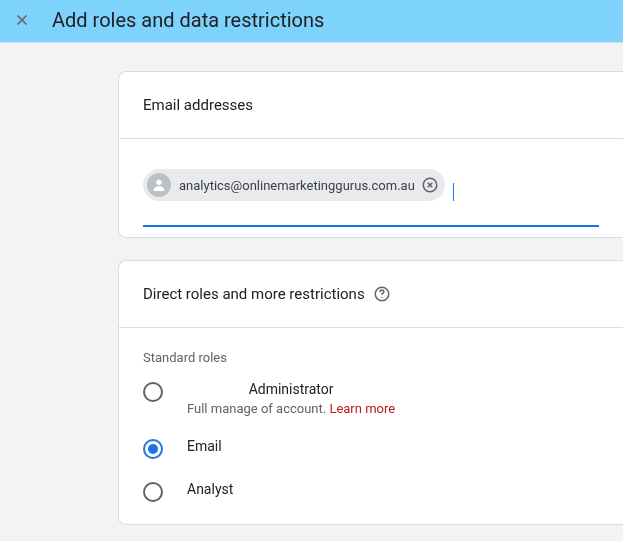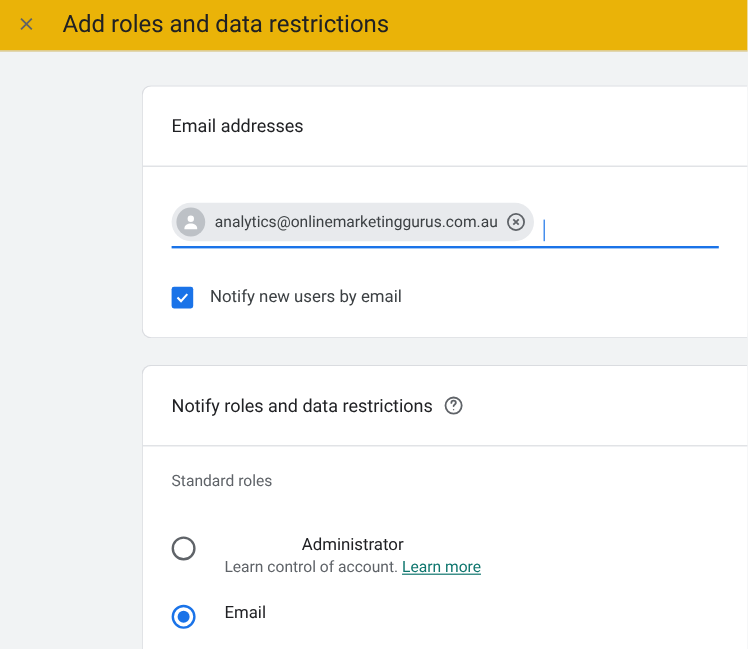"Add roles and data restrictions" .header { background: #eab308 -> #7dd3fc }
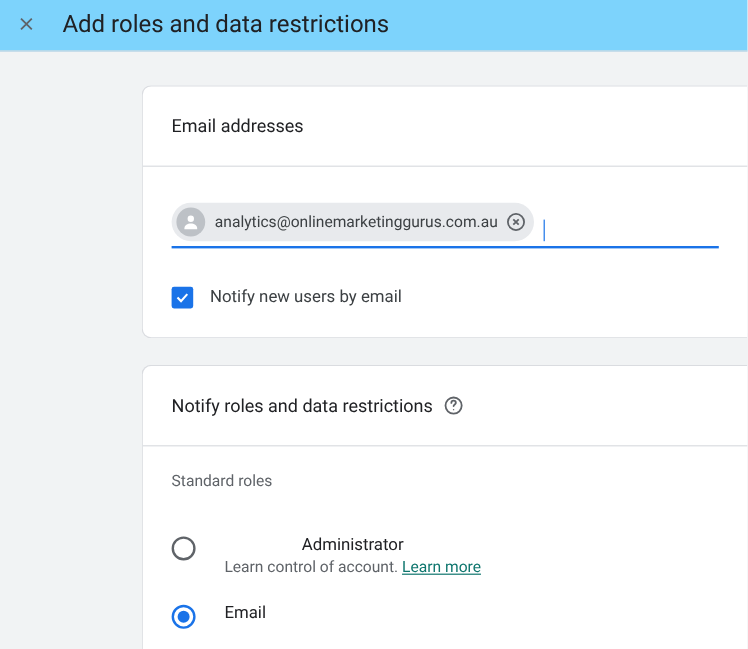"analytics@onlinemarketinggurus.com.au" .email-row { padding-bottom: 4px -> 24px }
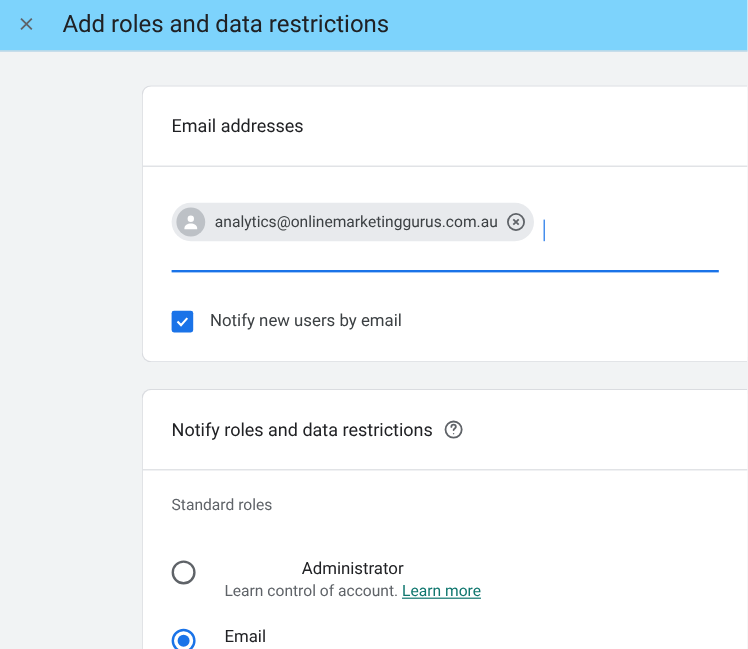"Notify new users by email" div.checkbox-row { html: <div> <div> <svg> <path></path> </svg> </div> <span>Notify new users by email</span> </div> -> none }
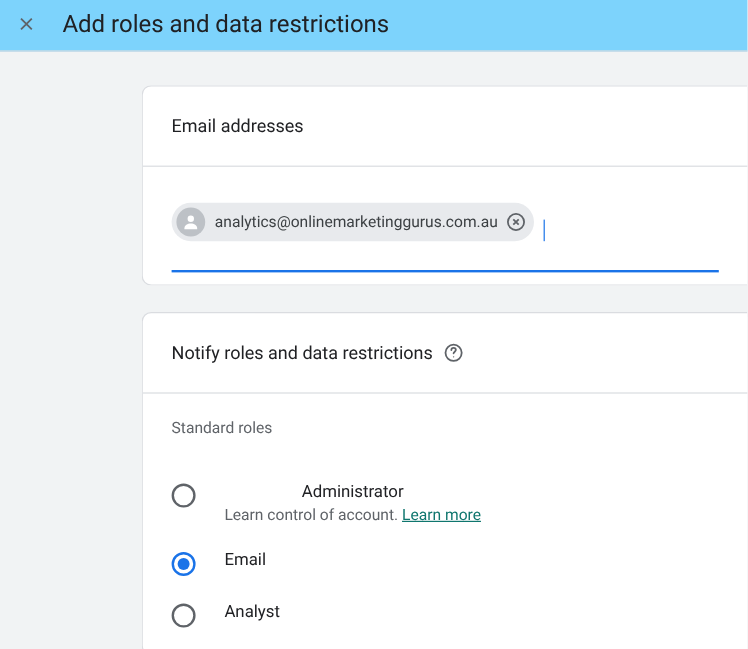"Notify roles and data restrictions" span { text: Notify roles and data -> Direct roles and more }
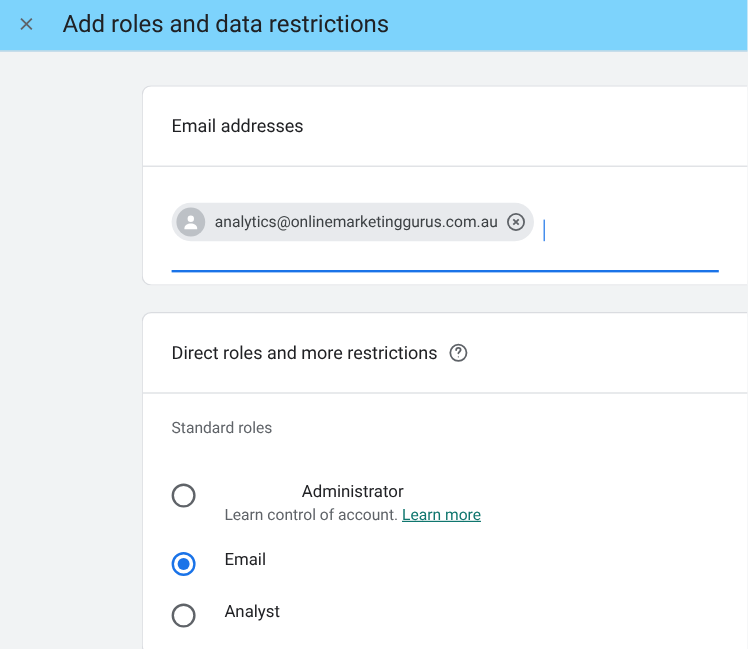"Standard roles" .section-label { margin-bottom: 37px -> 16px }
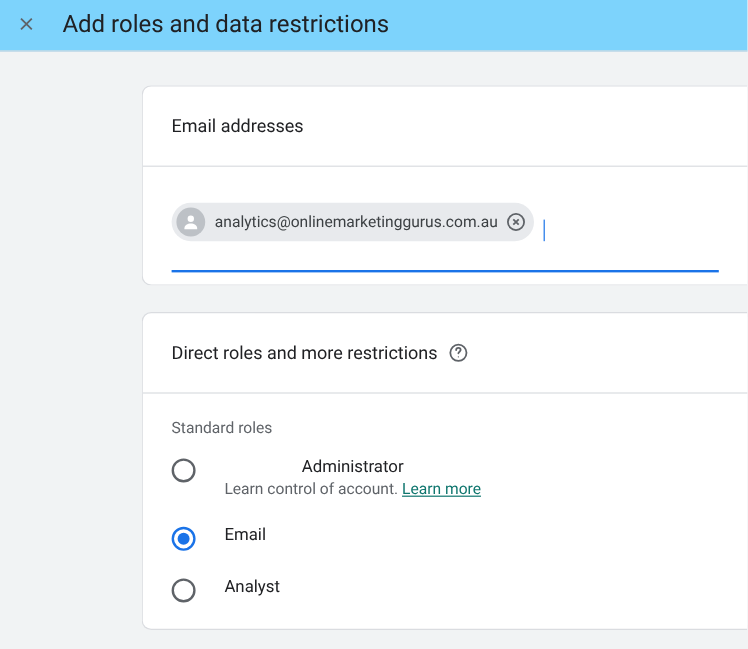"Learn control of account." span { text: Learn control -> Full manage }
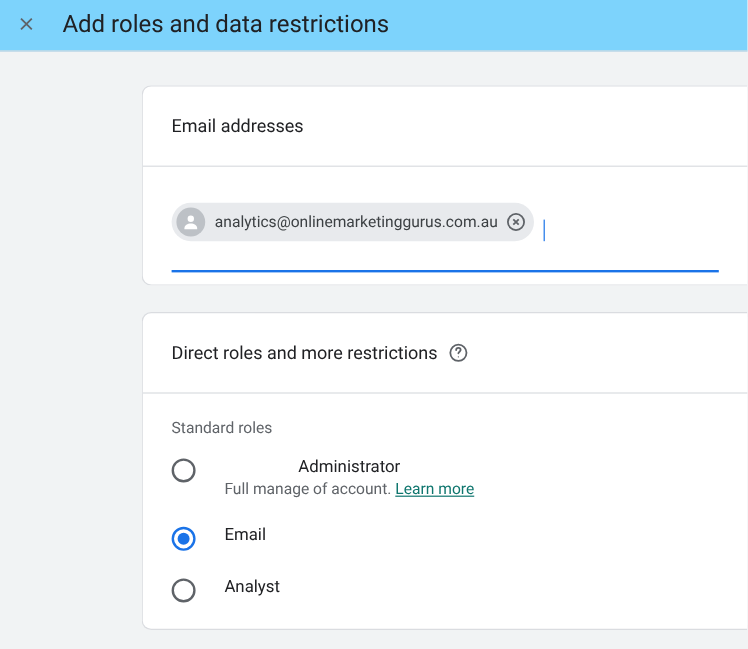"Learn more" .learn-more { color: #0f766e -> #b91c1c; text-decoration: underline -> none }
